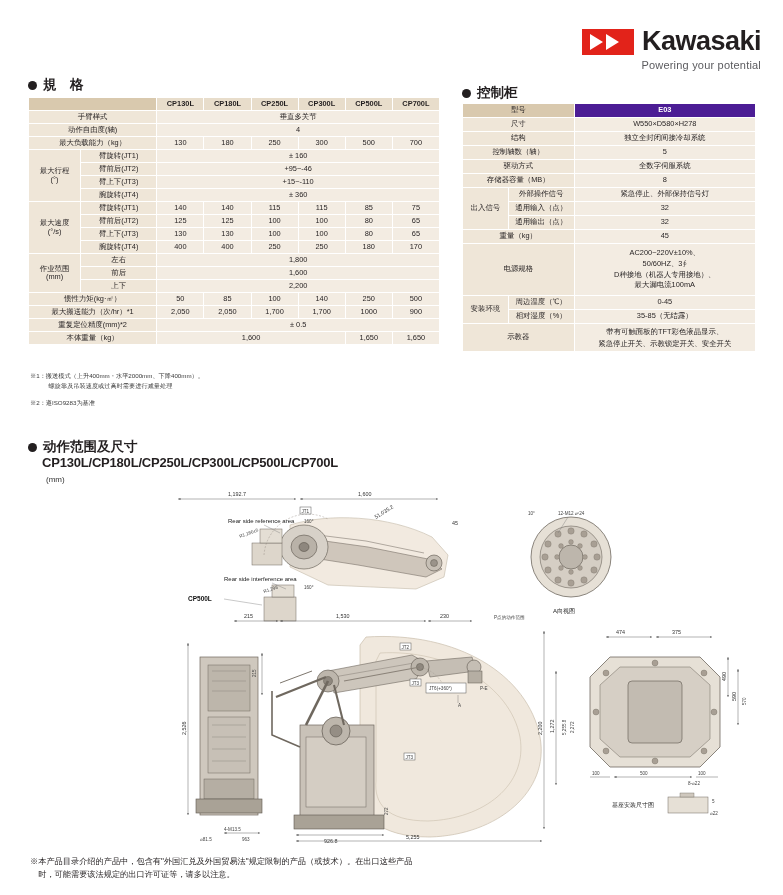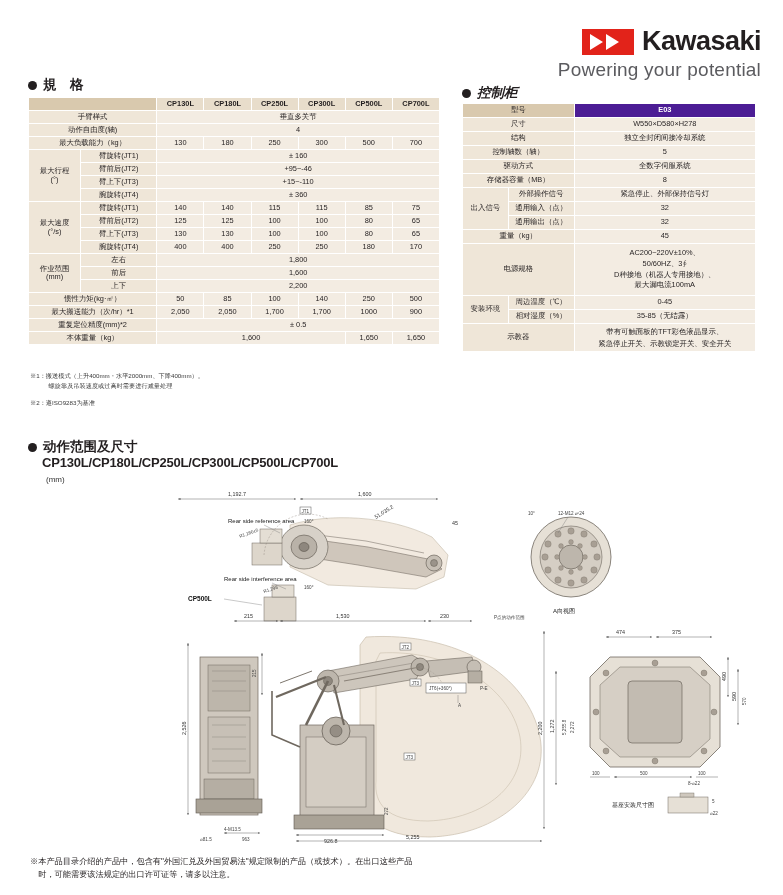"Powering your potential" .logo-tag { font-size: 19px -> 11px }
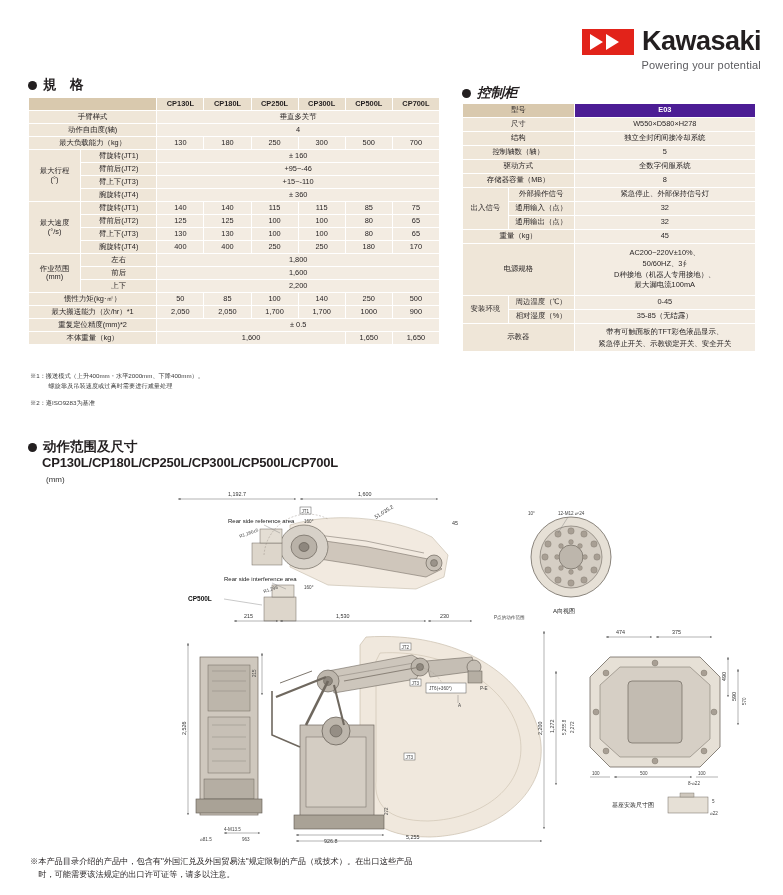"控制柜" #ctrl-title { font-style: italic -> none }
